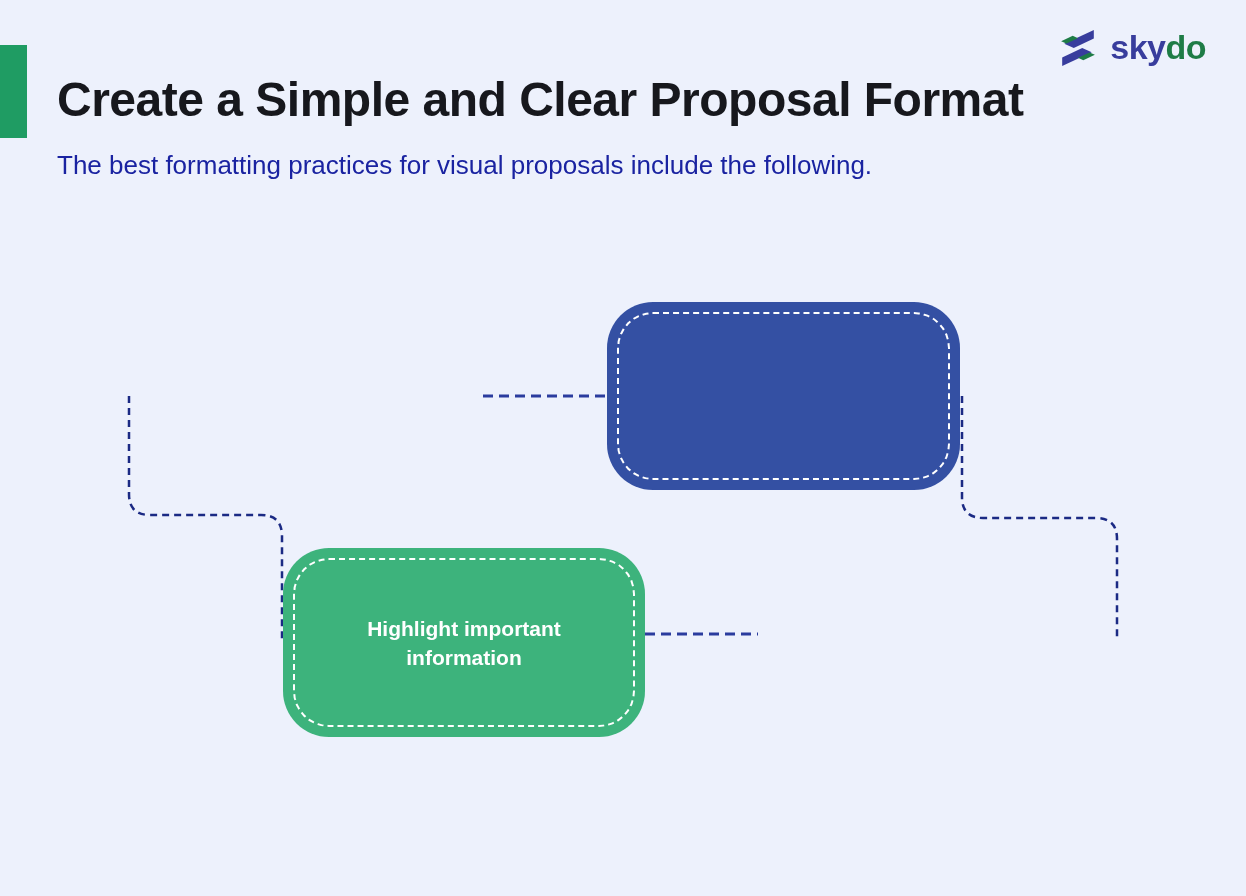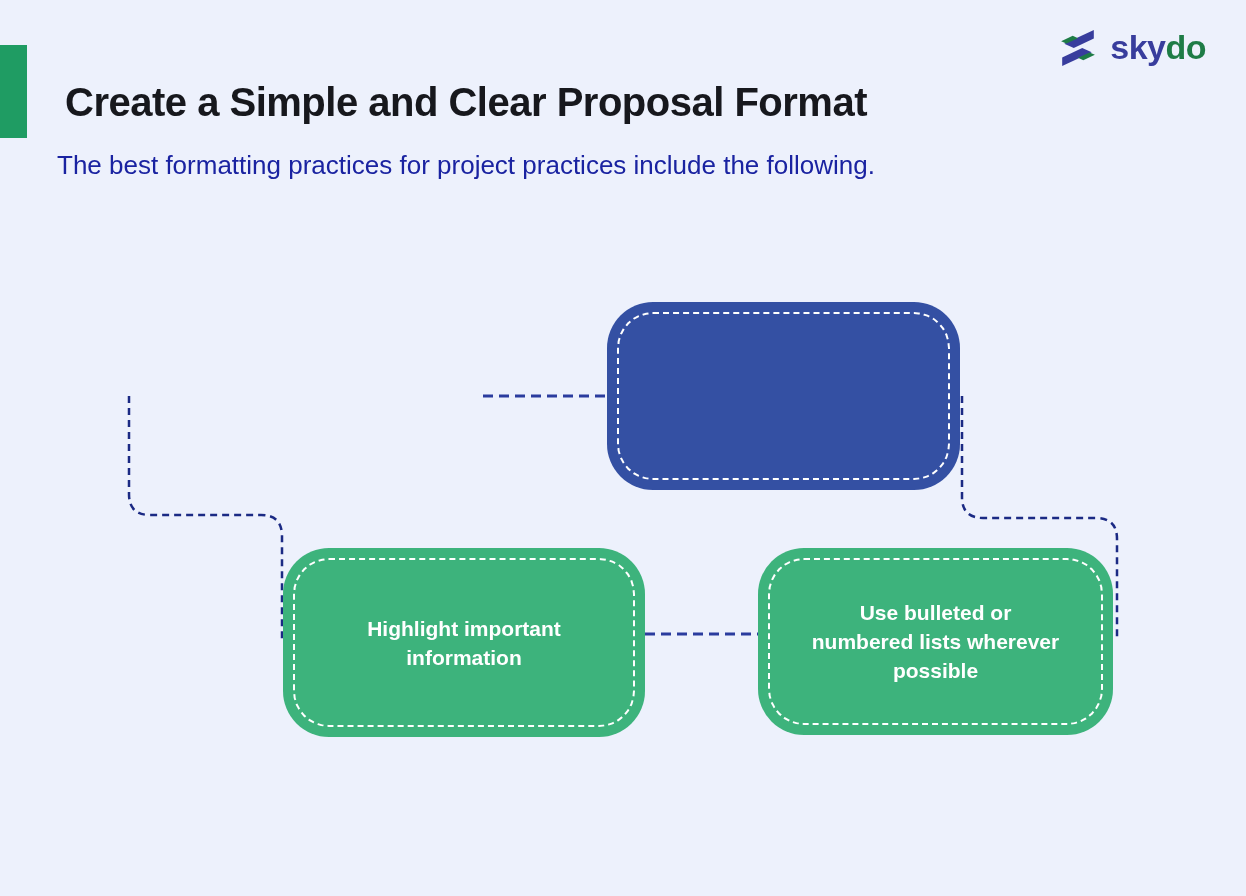"Create a Simple and Clear" .page-title { font-size: 40px -> 48px; margin: 8px -> 0 }
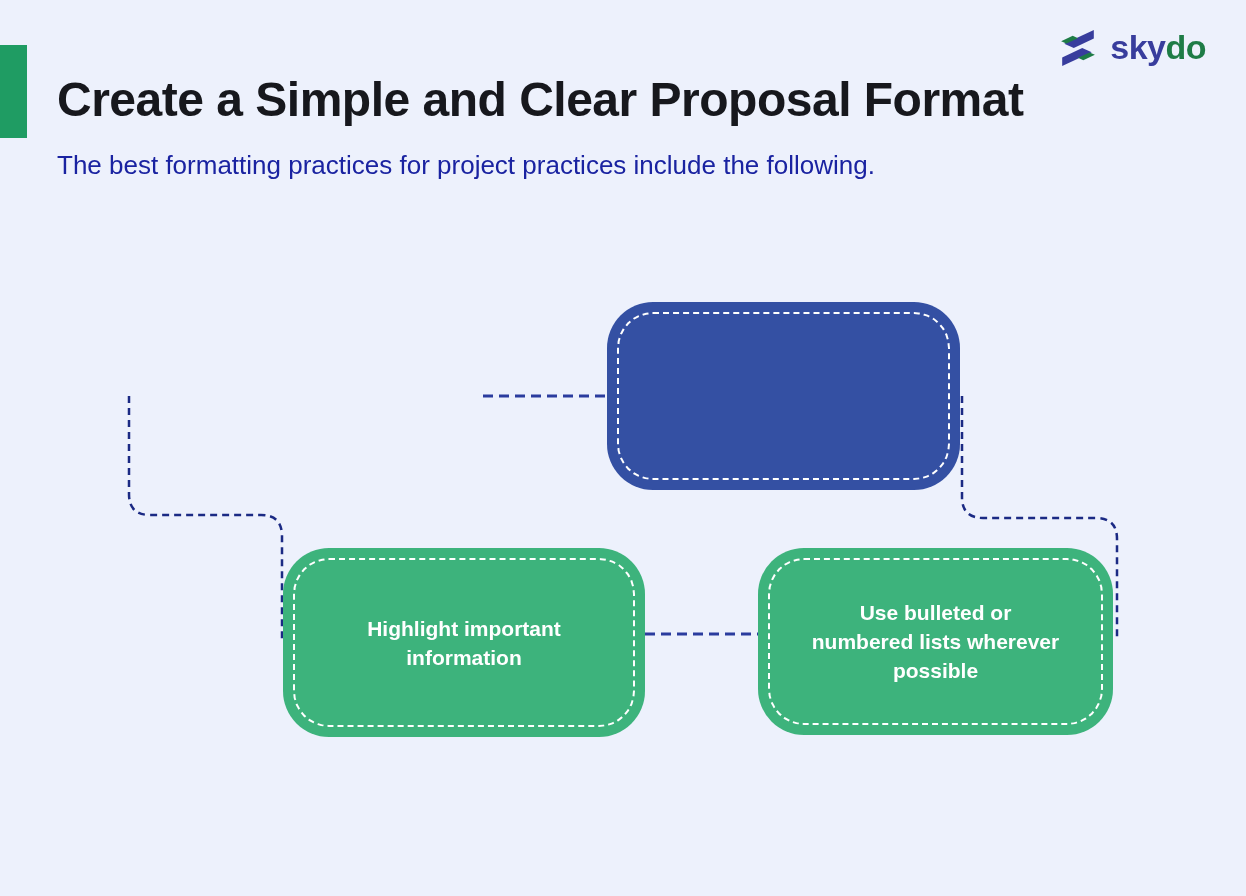"The best formatting practices for" p.page-subtitle { text: project practices -> visual proposals }
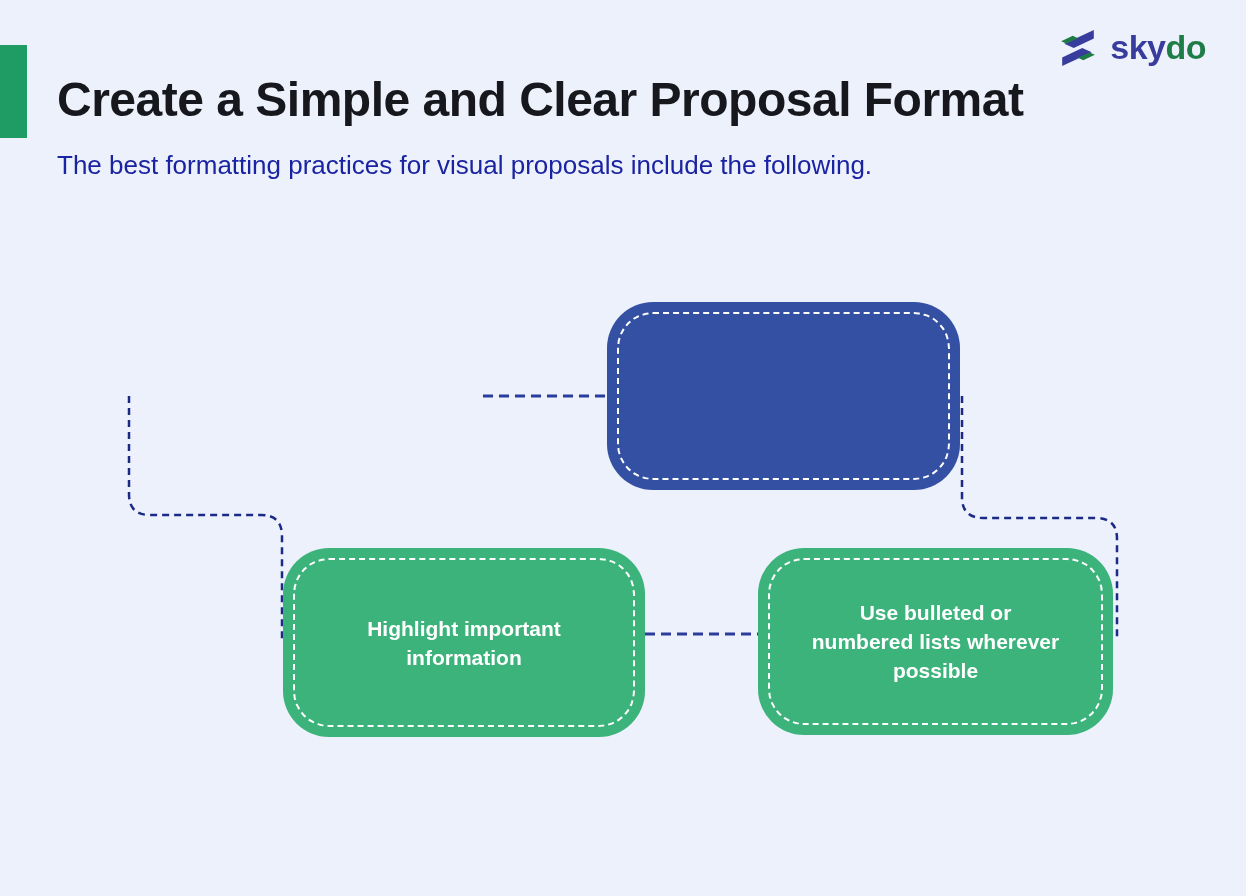"Use bulleted or numbered lists" div.step-box { html: <div> <div></div> <span>Use bulleted or numbered lists wherever possible</span> </div> -> none }
